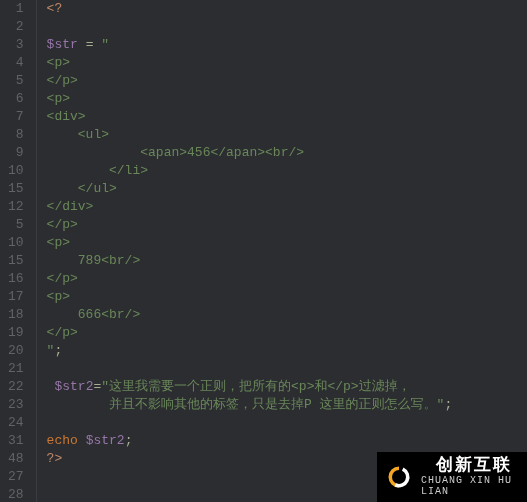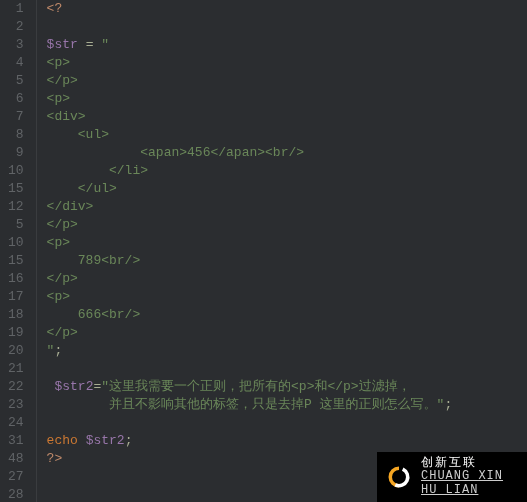"创新互联" .wm-cn { font-size: 12px -> 17px; font-weight: normal -> bold; text-align: none -> center }
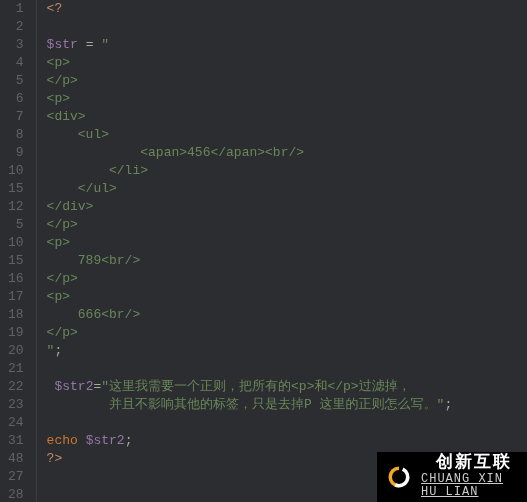"CHUANG XIN HU LIAN" .wm-en { font-size: 12px -> 10px; text-decoration: underline -> none }
